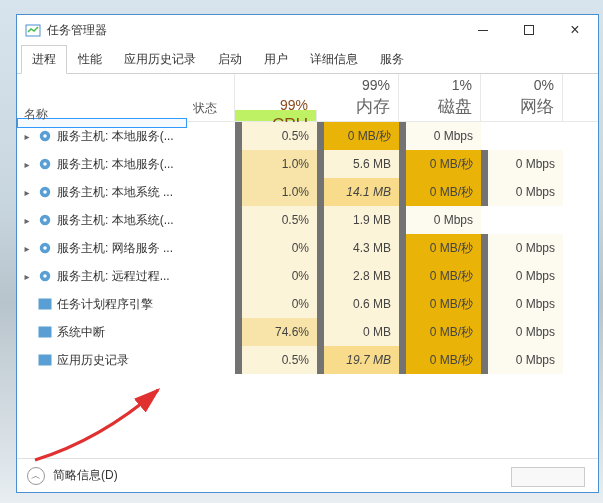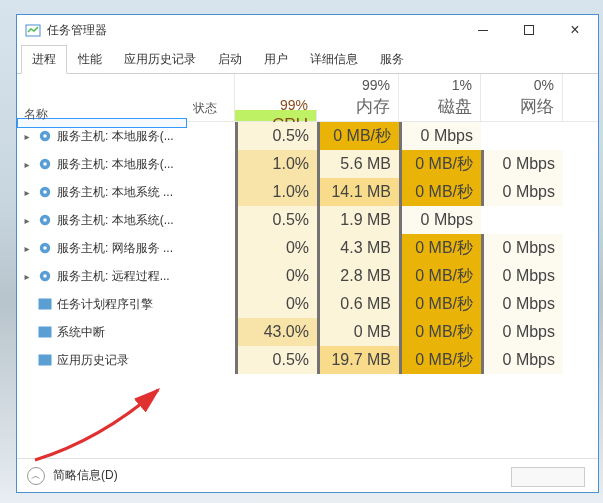"0.5%" .cell-metric { border-left: 3px solid #737373 -> 7px solid #737373; font-size: 16px -> 12px }
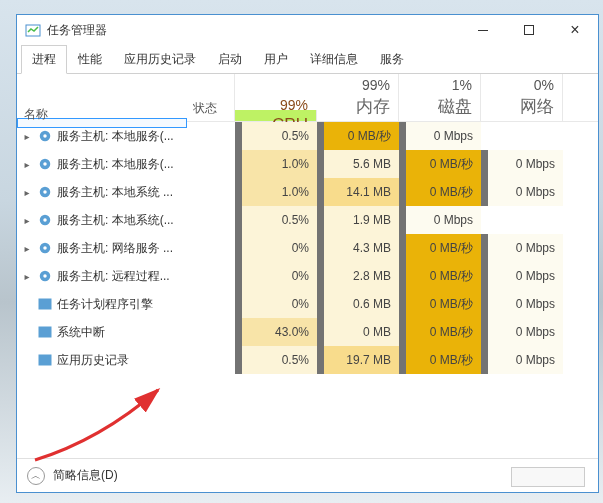"14.1 MB" .cell-metric.mem.hi { font-style: none -> italic }
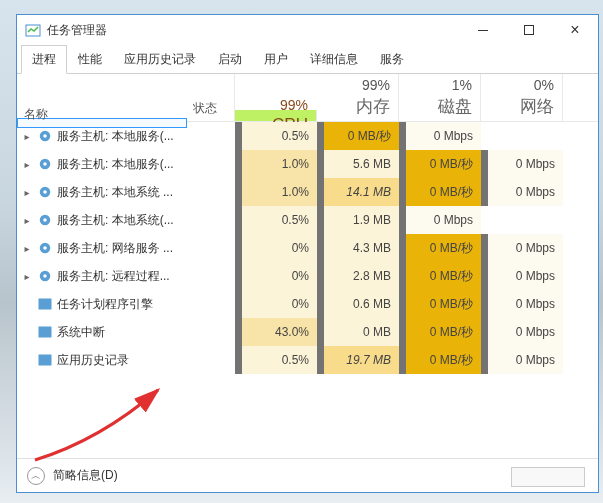"43.0%" div.cell-metric { text: 43.0% -> 74.6% }
